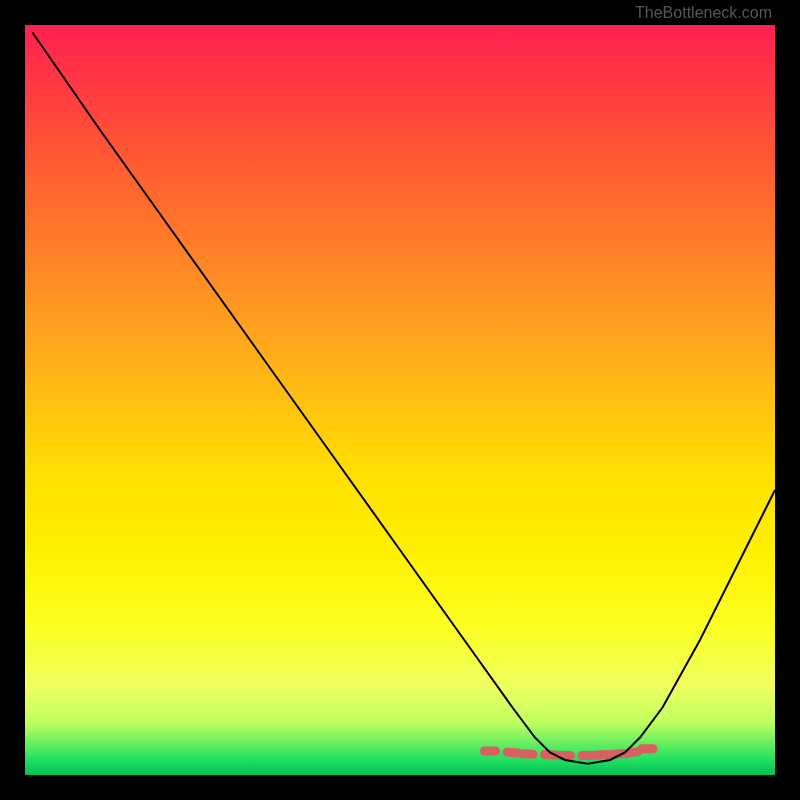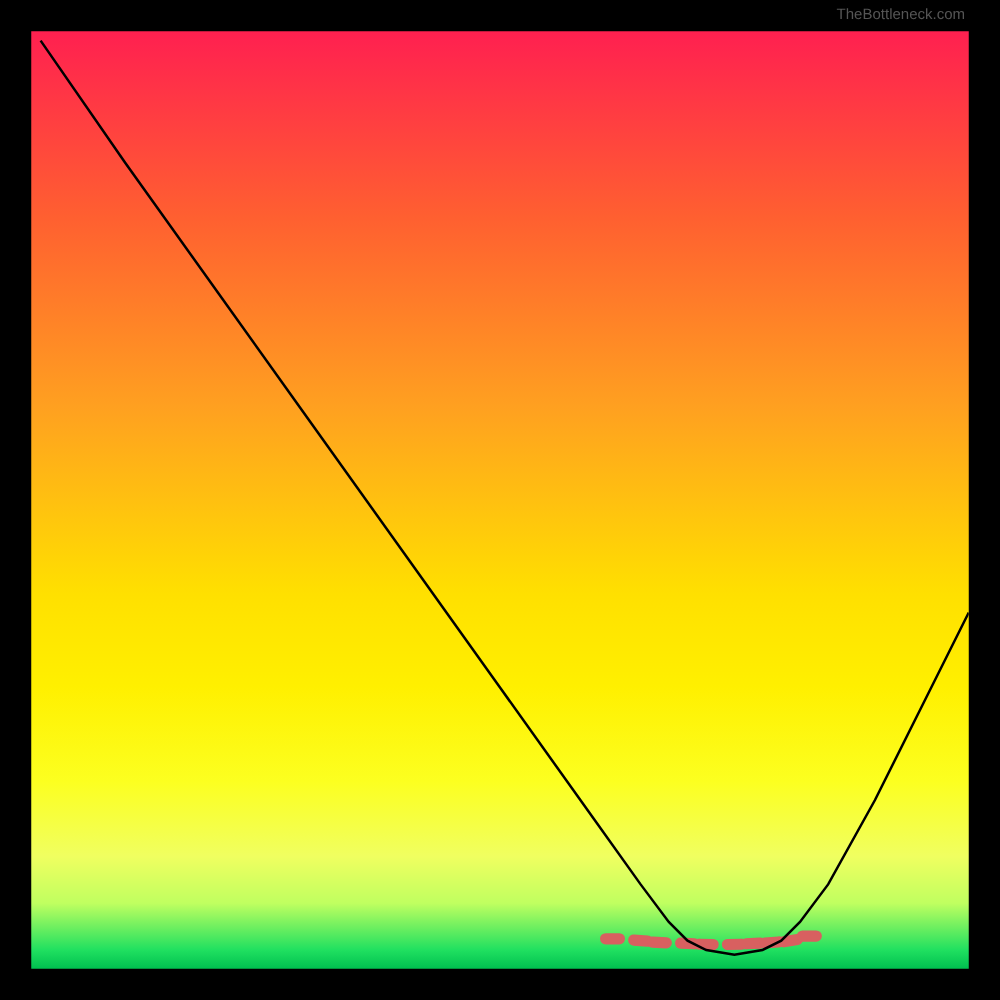"TheBottleneck.com" .watermark { font-size: 12px -> 16px }
